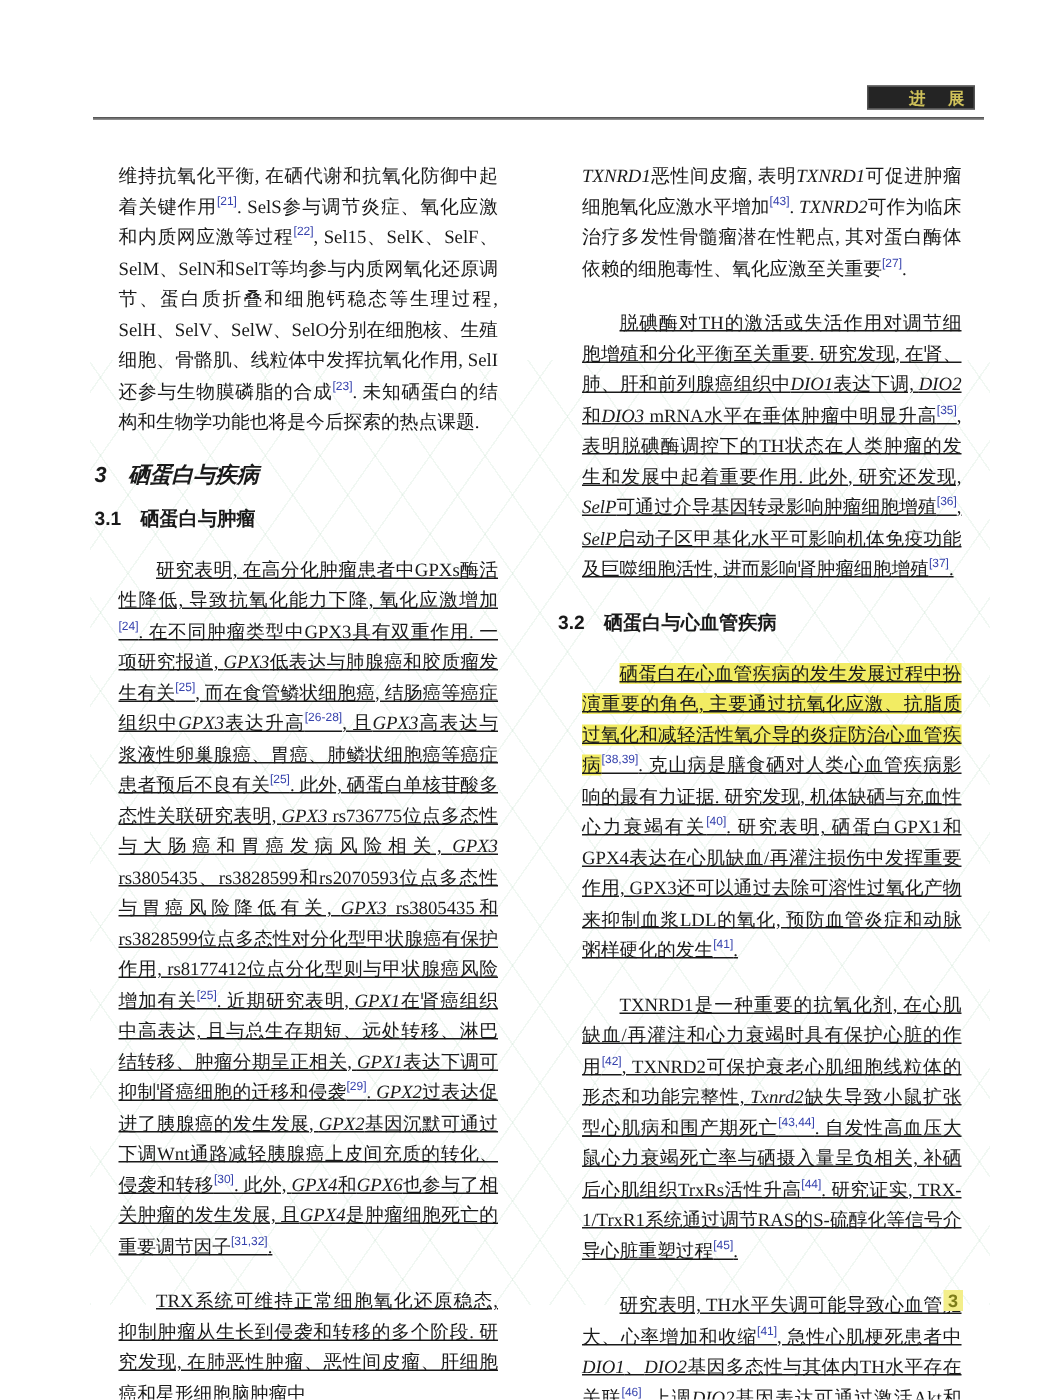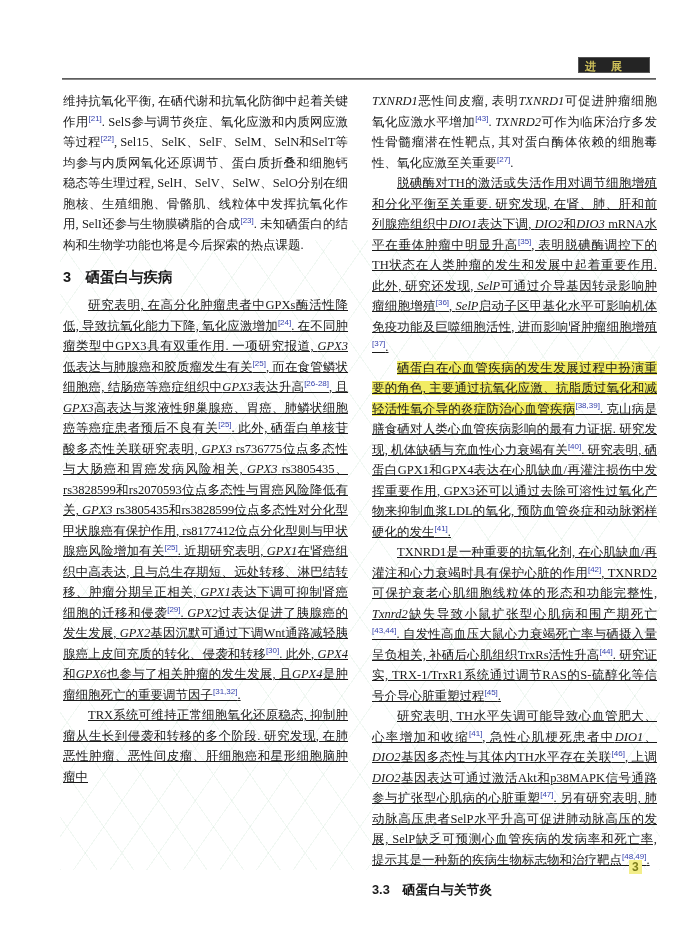"进 展" .badge { text-align: left -> right }
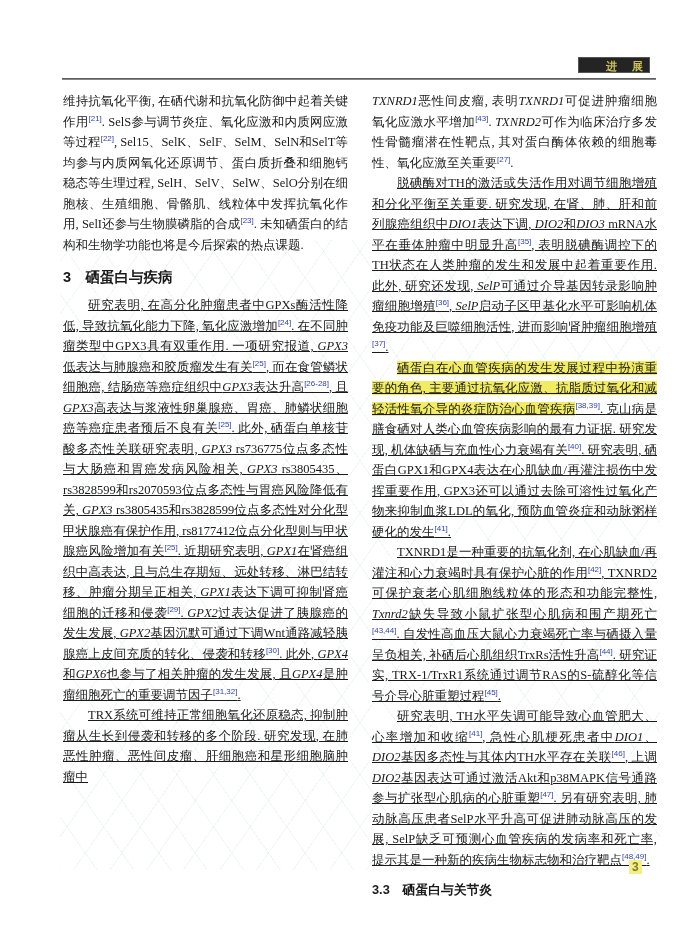"维持抗氧化平衡, 在硒代谢和抗氧化防御中起着关键作用[21]." .para { margin: 0 -> 16px }
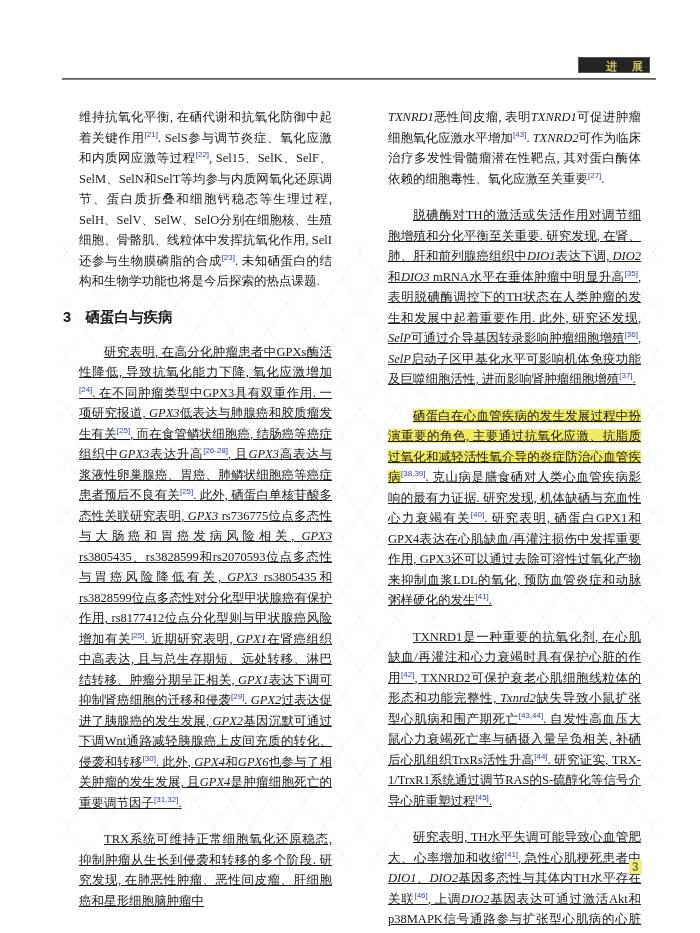"3 硒蛋白与疾病" .h1 { font-style: none -> italic }
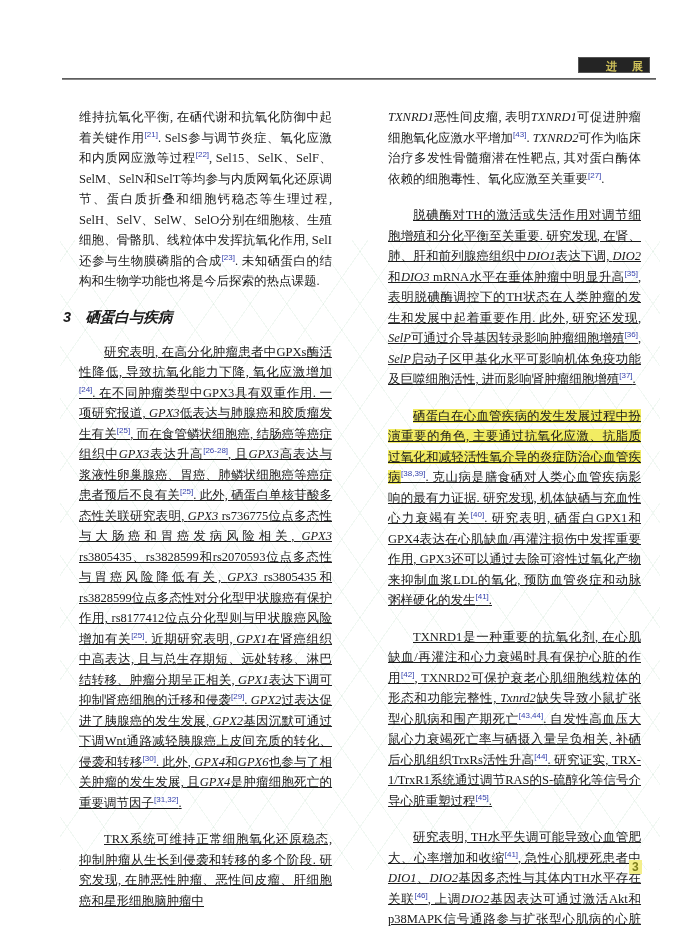"3.1 硒蛋白与肿瘤" div.h2 { html: none -> <div><span>3.1 硒蛋白与肿瘤</span></div> }
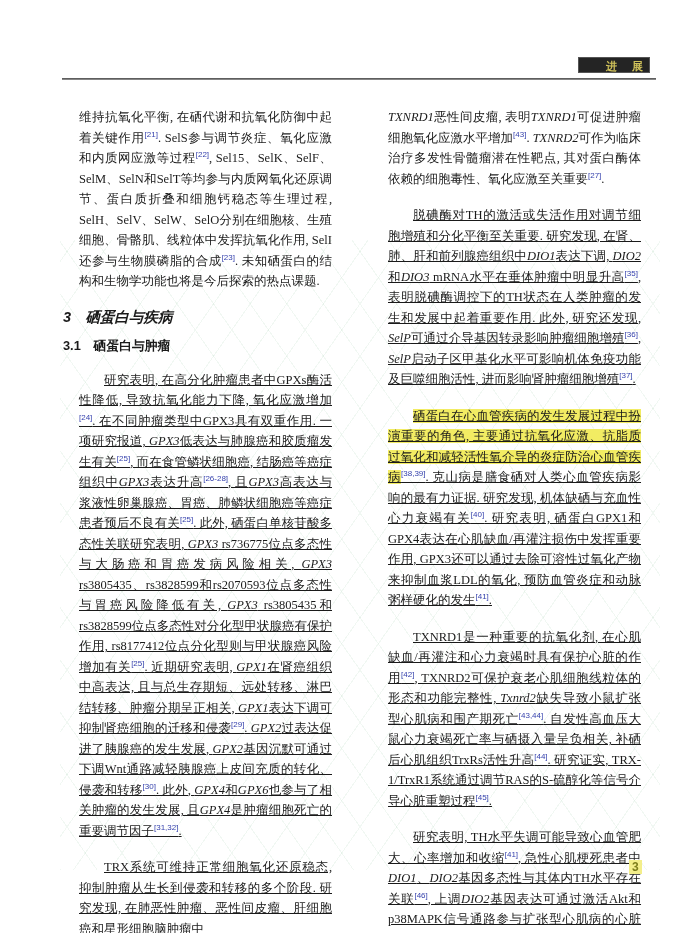"3.2 硒蛋白与心血管疾病" div.h2 { html: none -> <div><span>3.2 硒蛋白与心血管疾病</span></div> }
